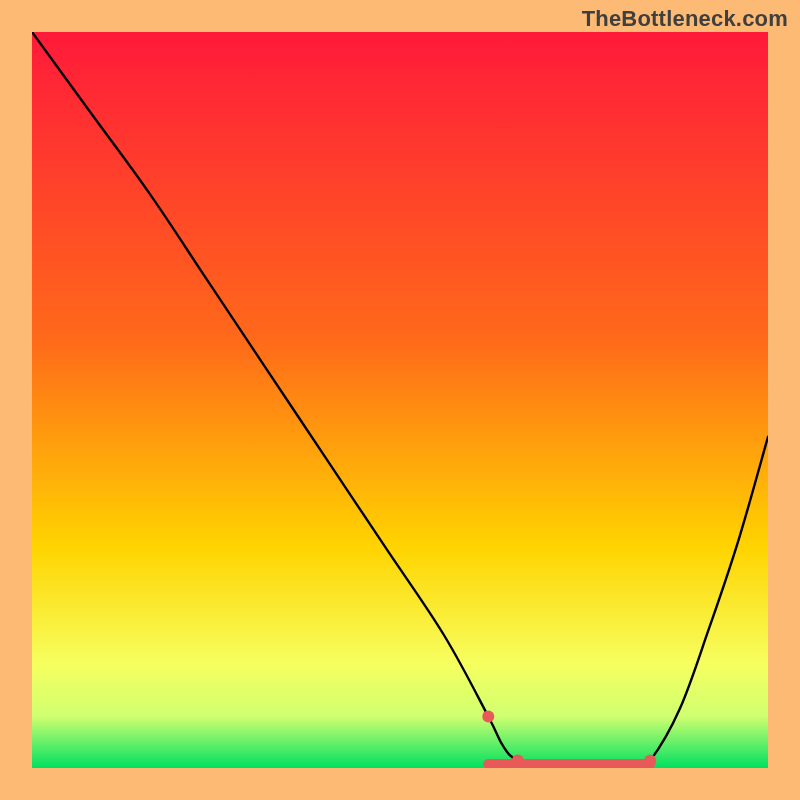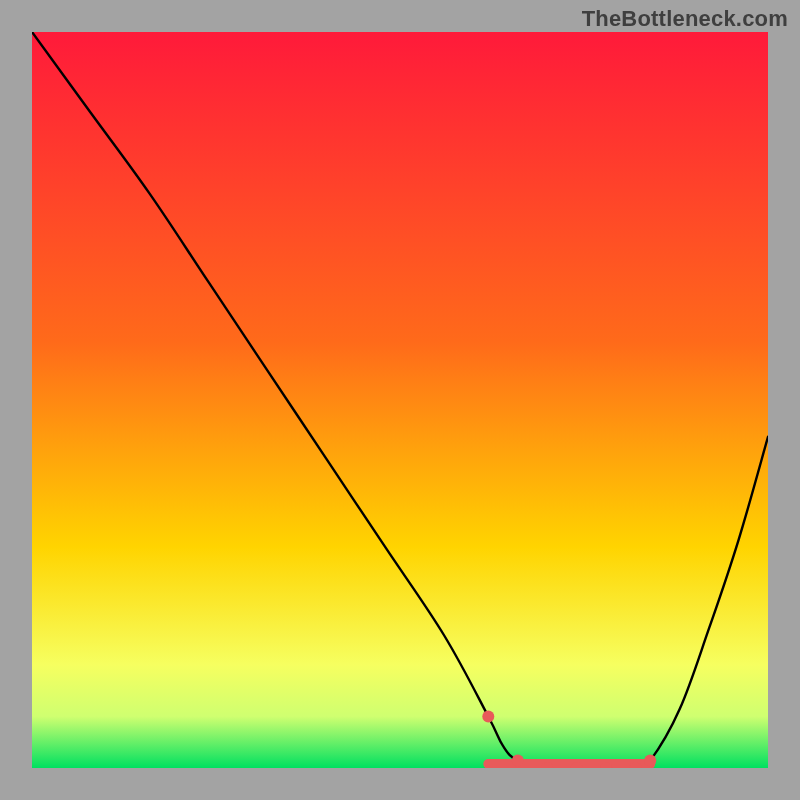"TheBottleneck.com" .frame { background: #a3a3a3 -> #fdba74 }
